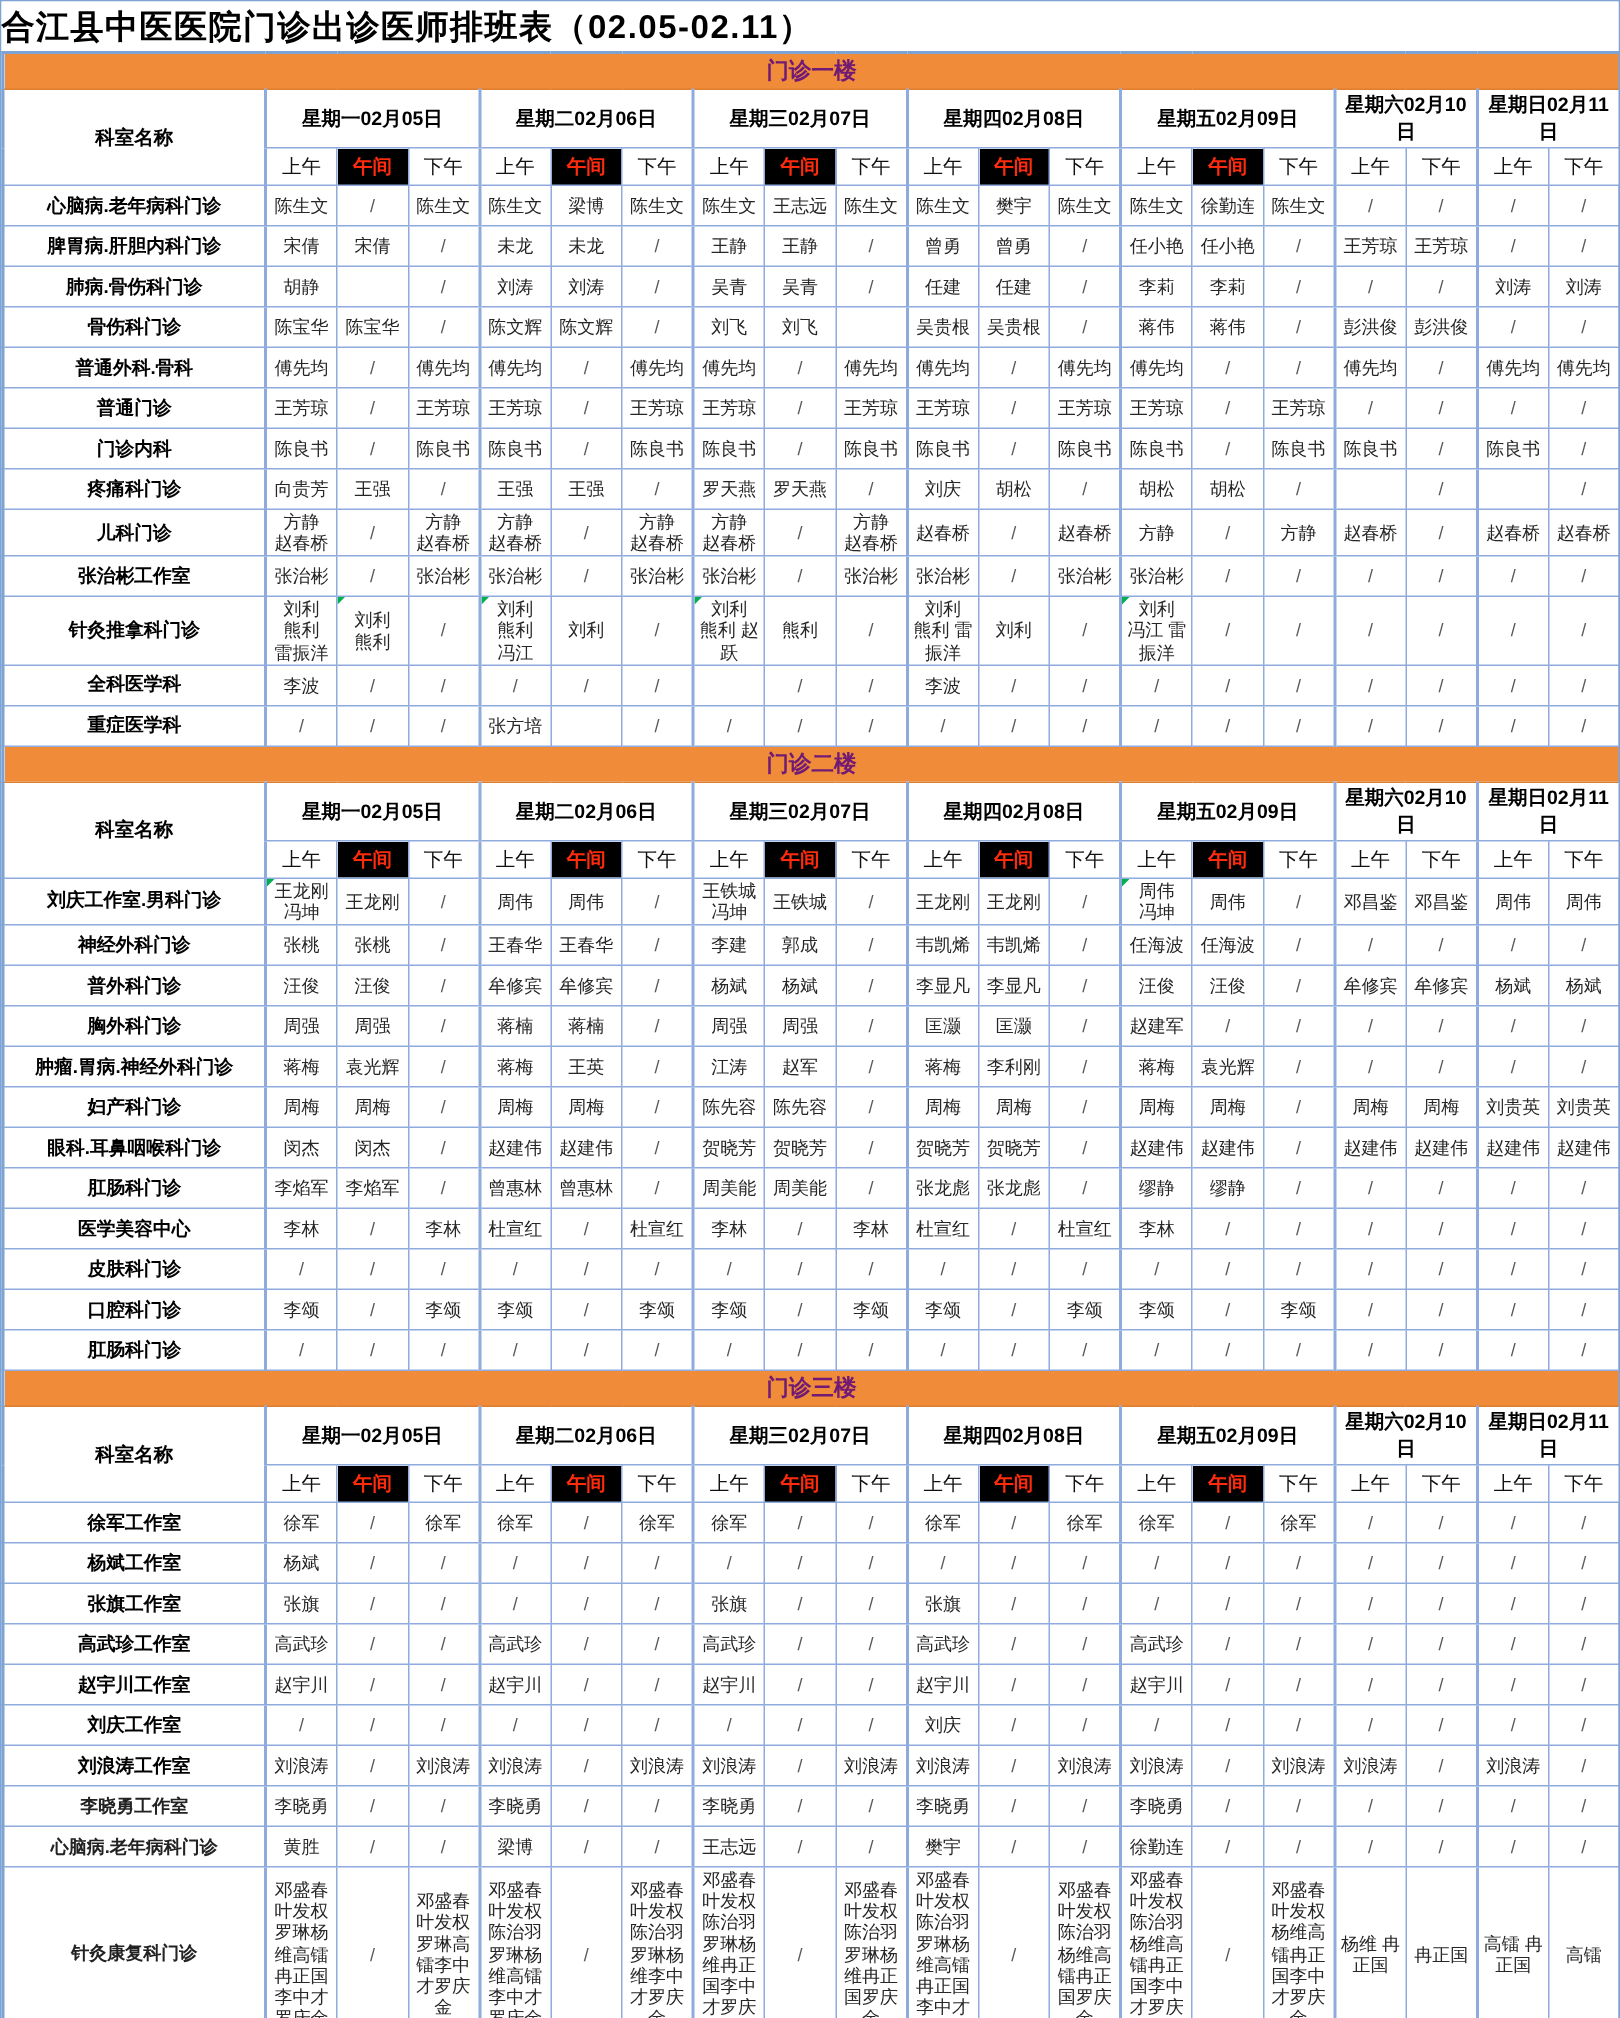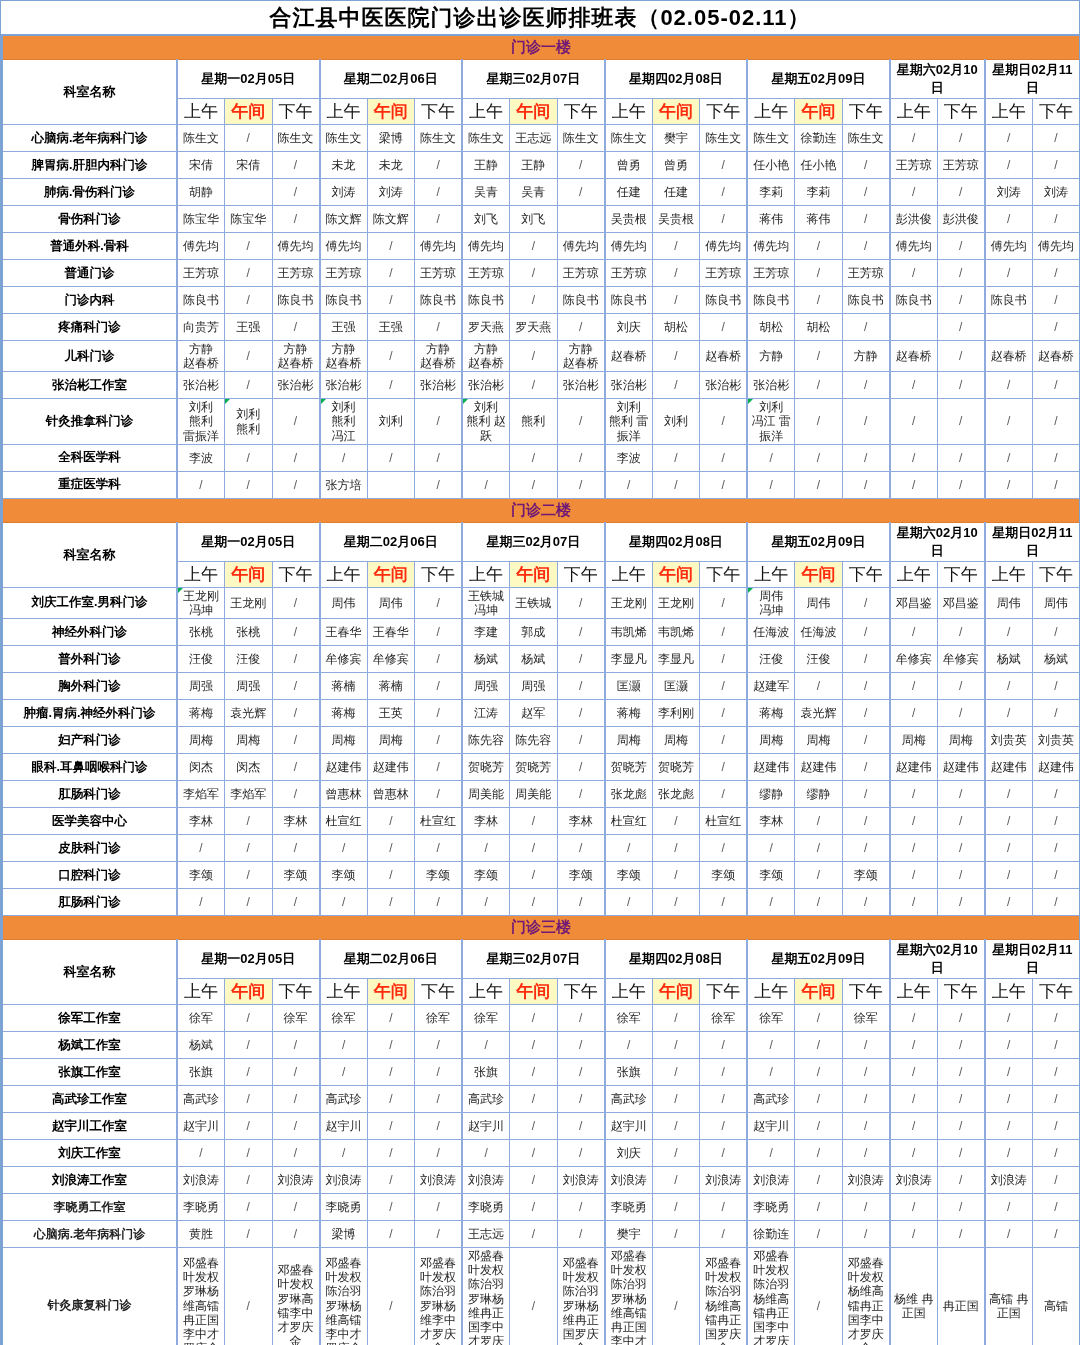"合江县中医医院门诊出诊医师排班表（02.05-02.11）" .title { text-align: center -> left }
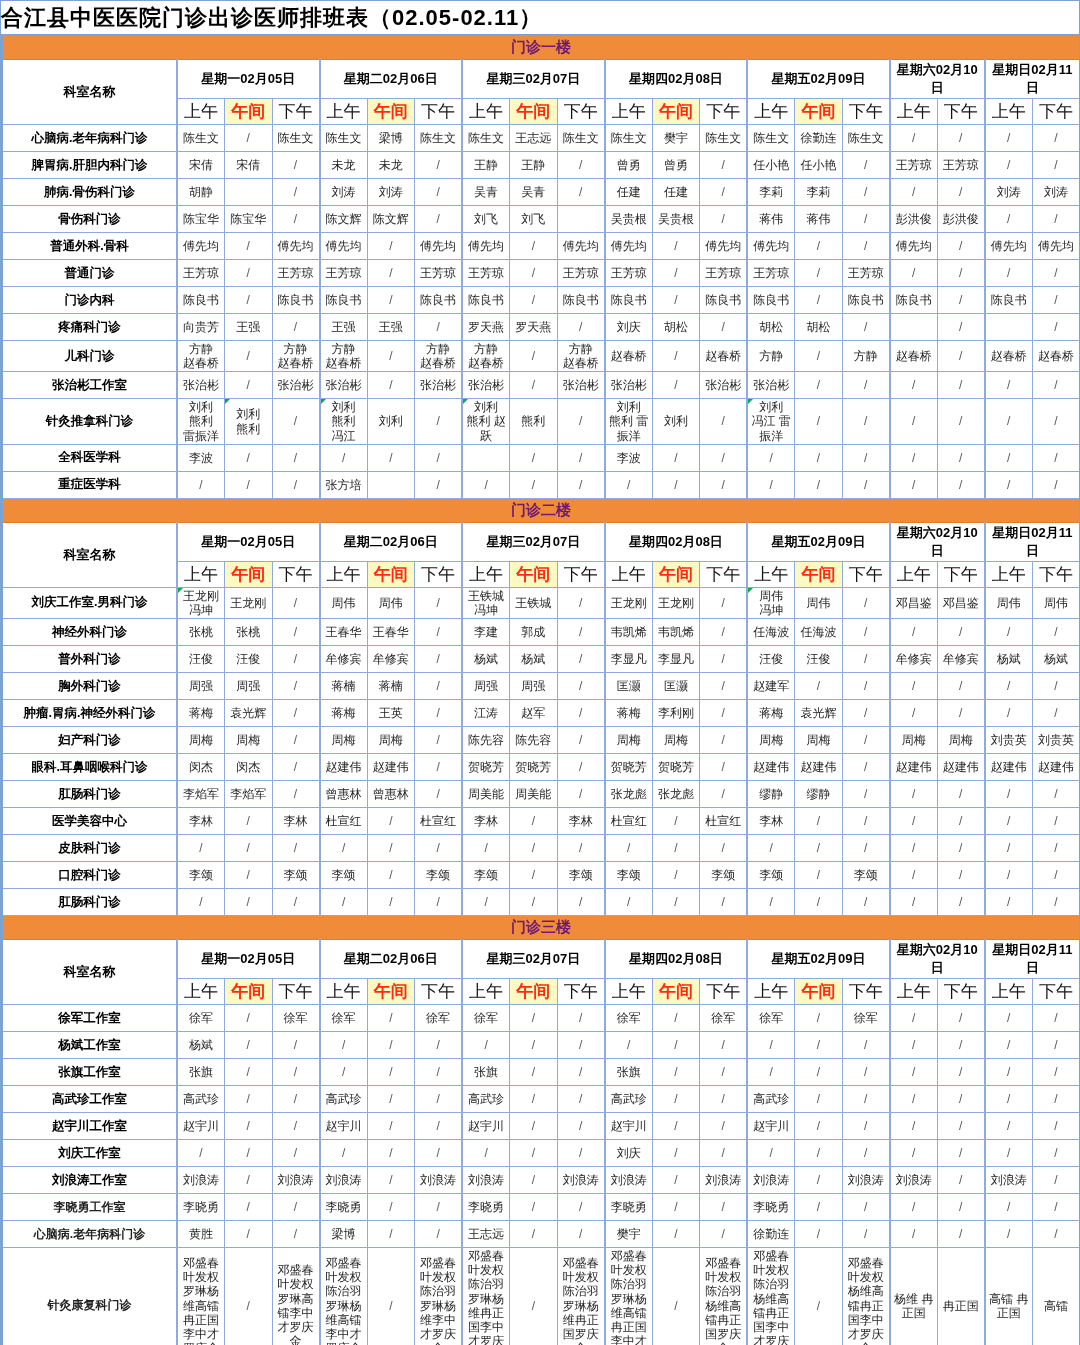"上午" td.slothdr { font-size: 17px -> 13px }
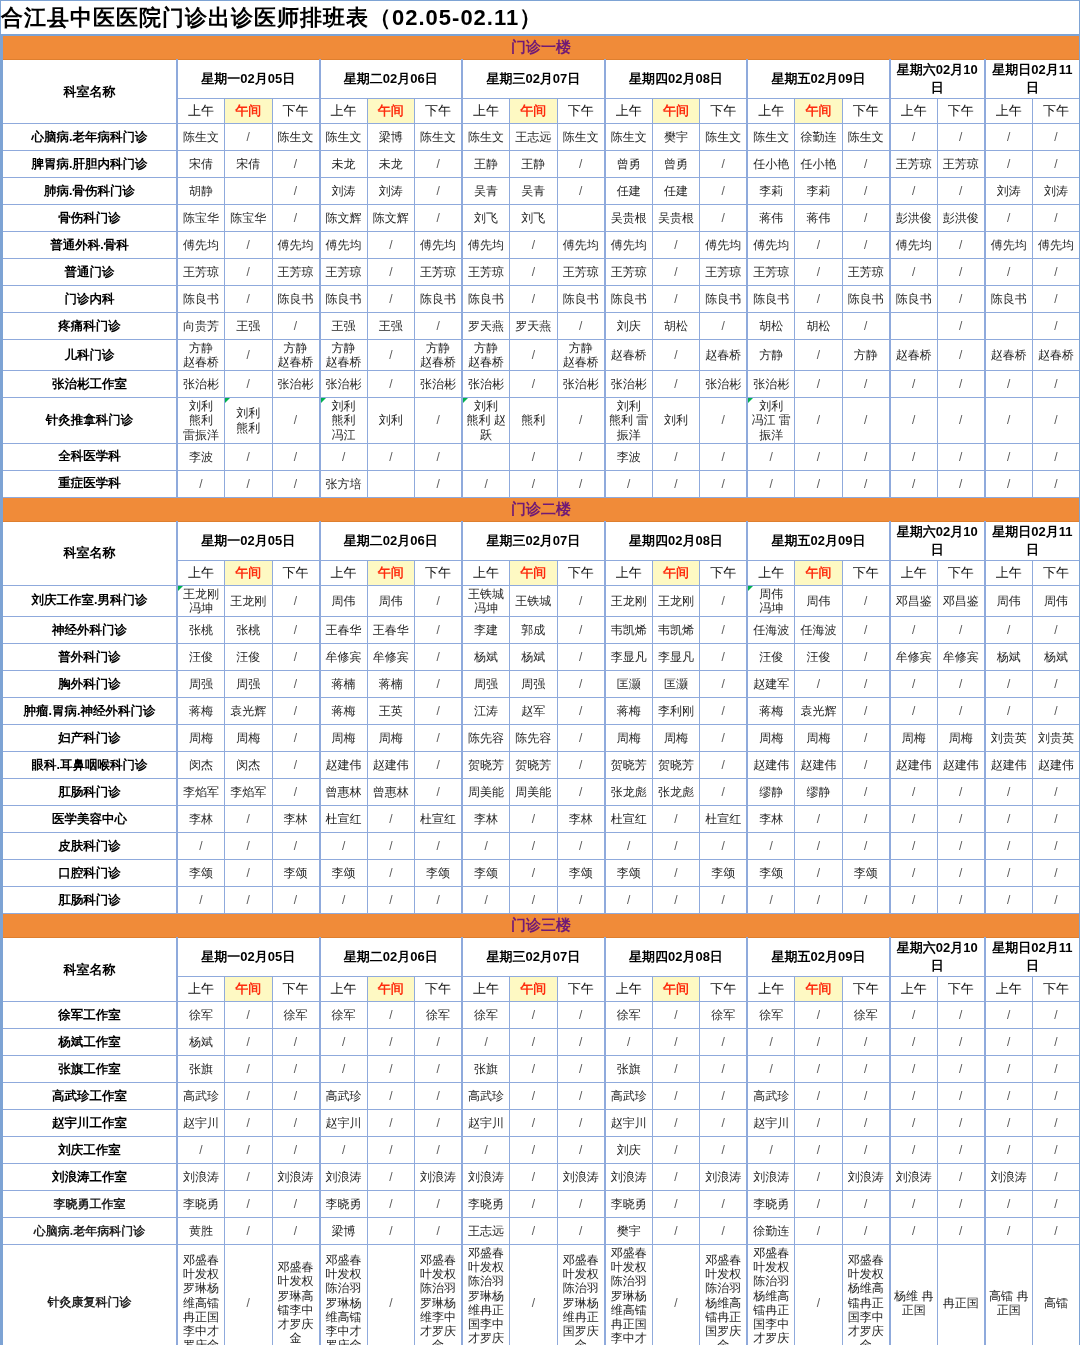"午间" td.noon { background: #fef9c3 -> #000000 }
